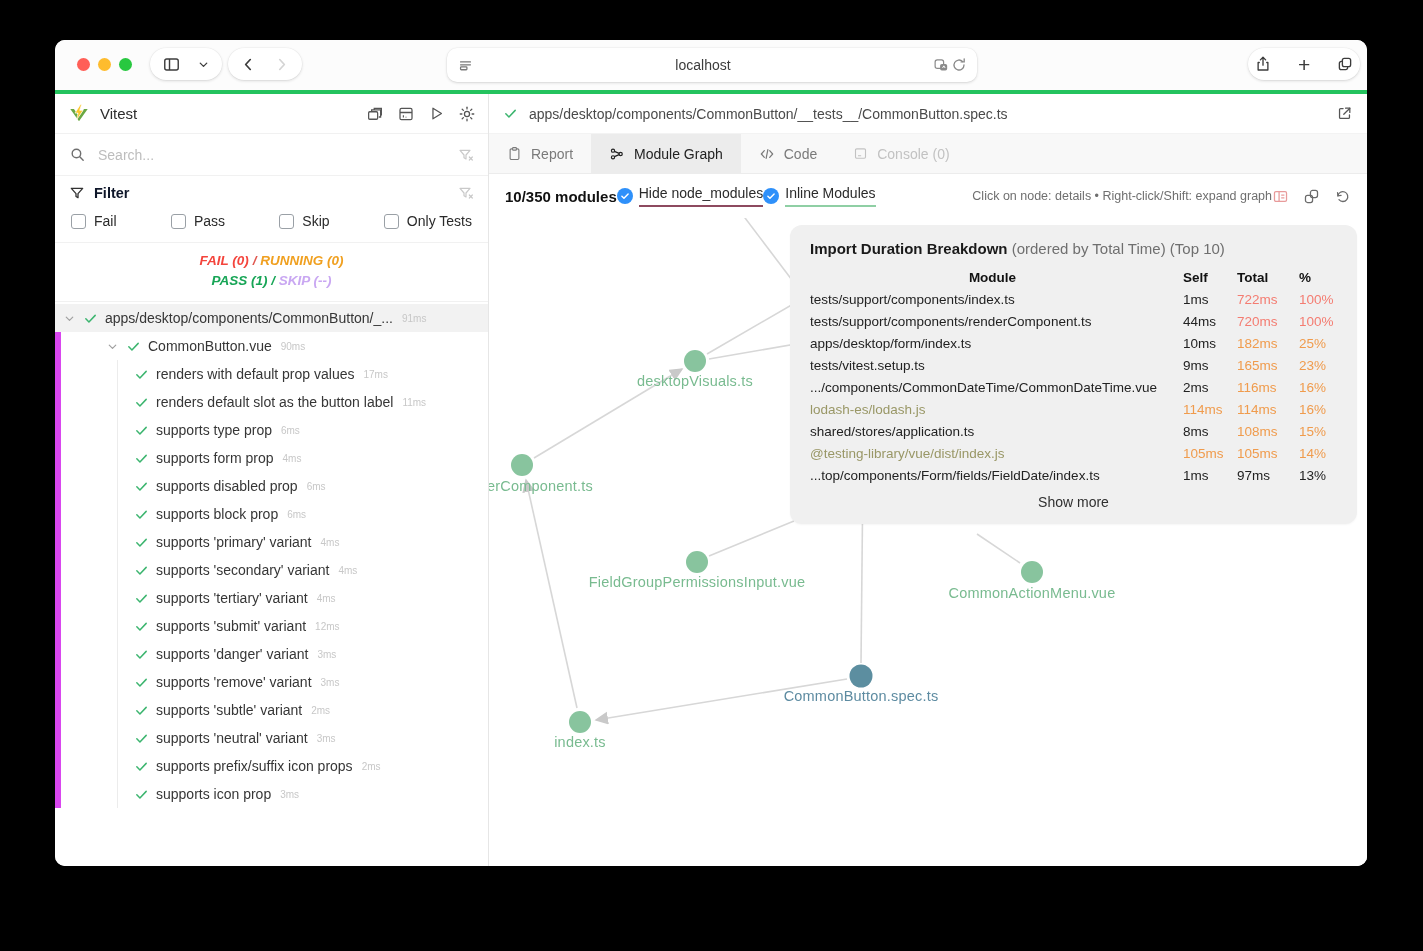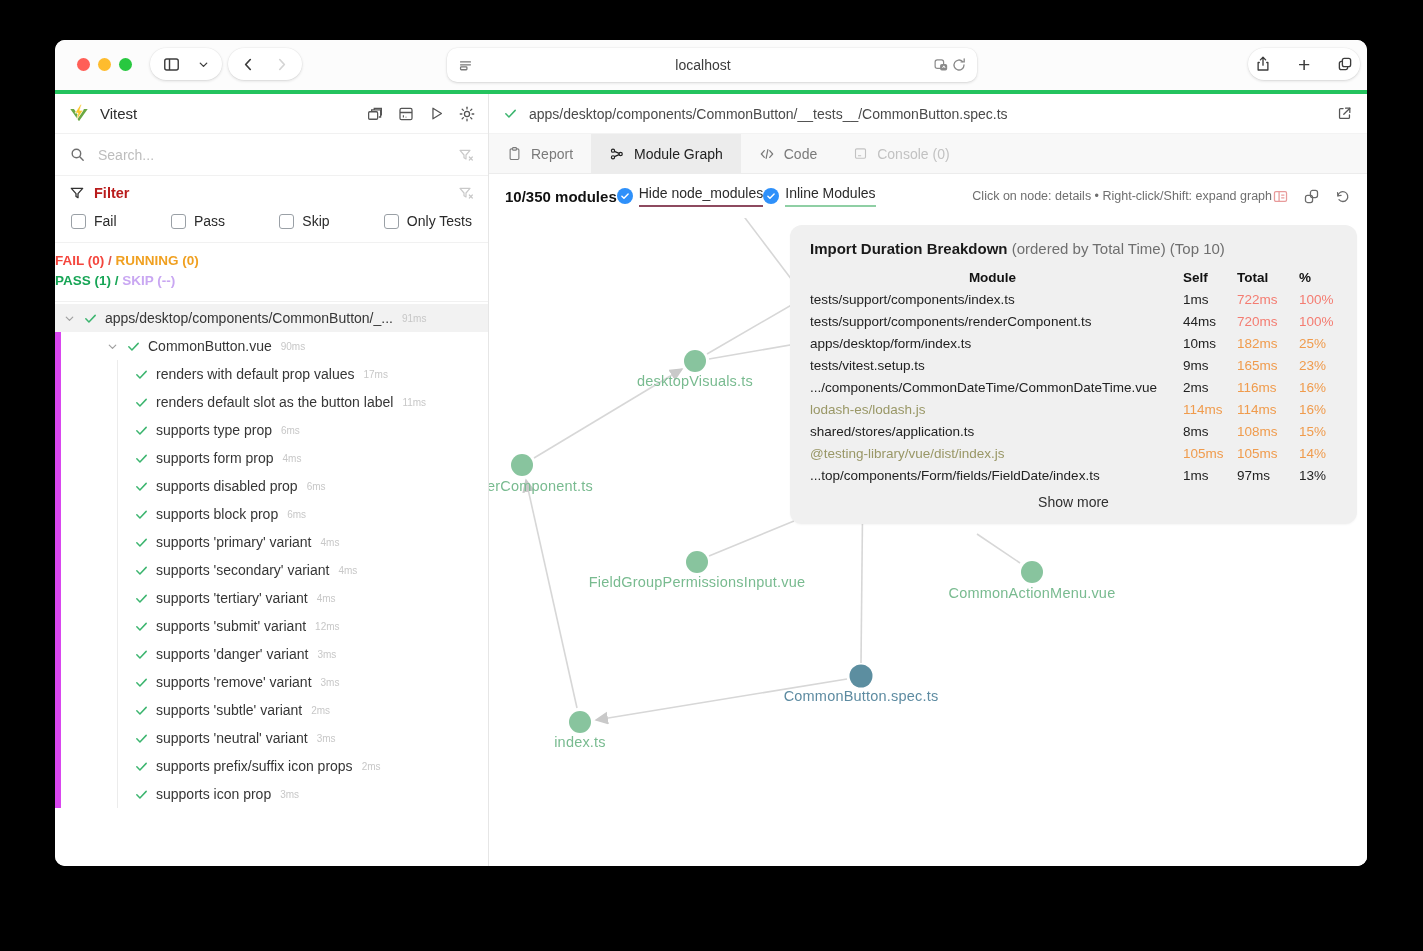"Filter" .filter-head { color: #b91c1c -> #0f172a }
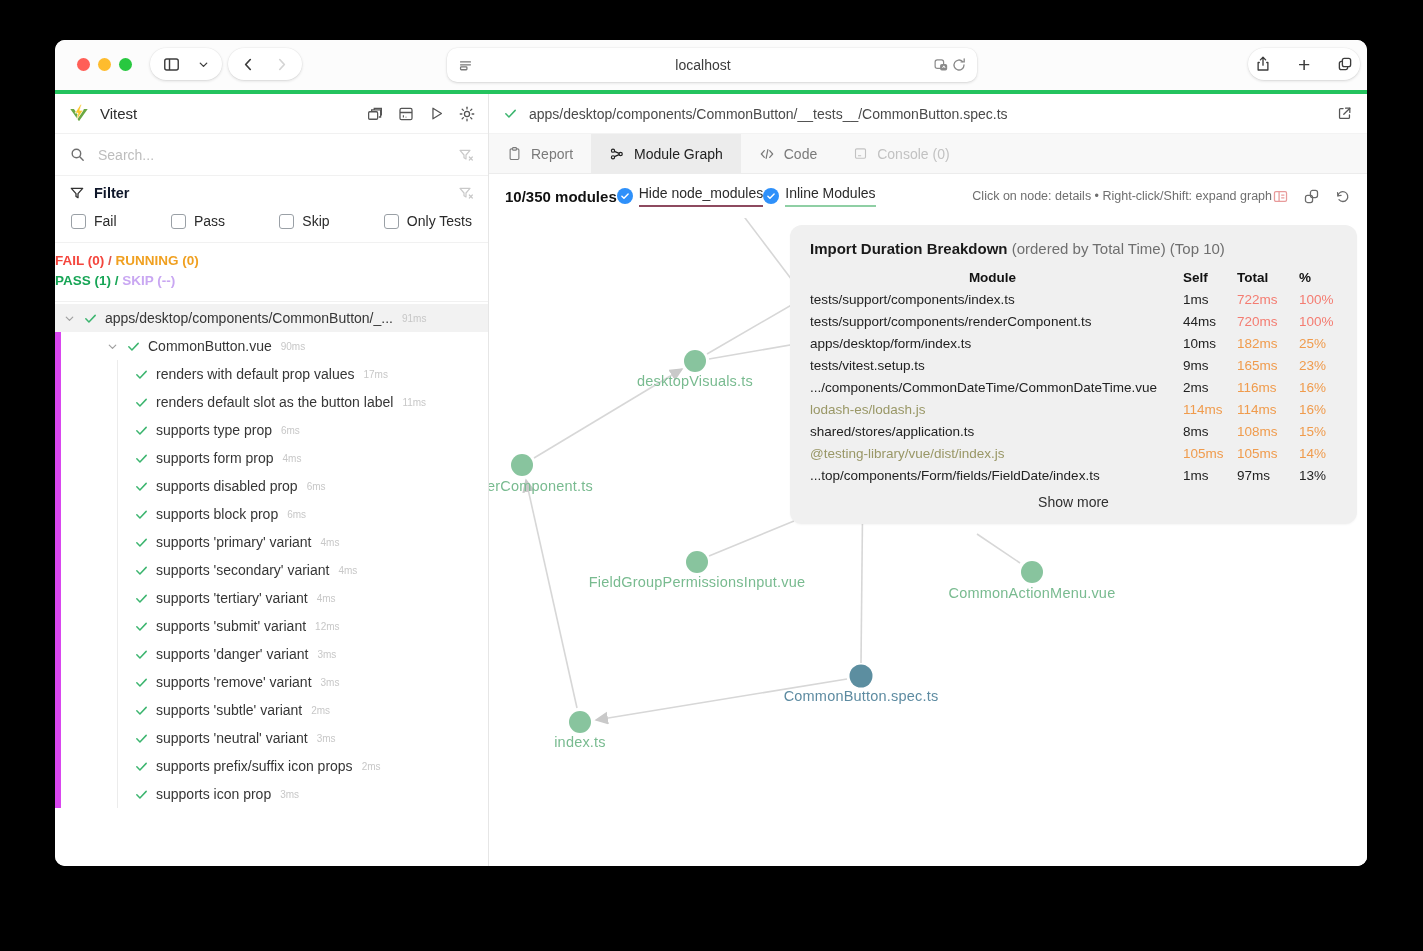"FAIL (0) / RUNNING (0)" .sb-summary { font-style: none -> italic; text-align: none -> center }
